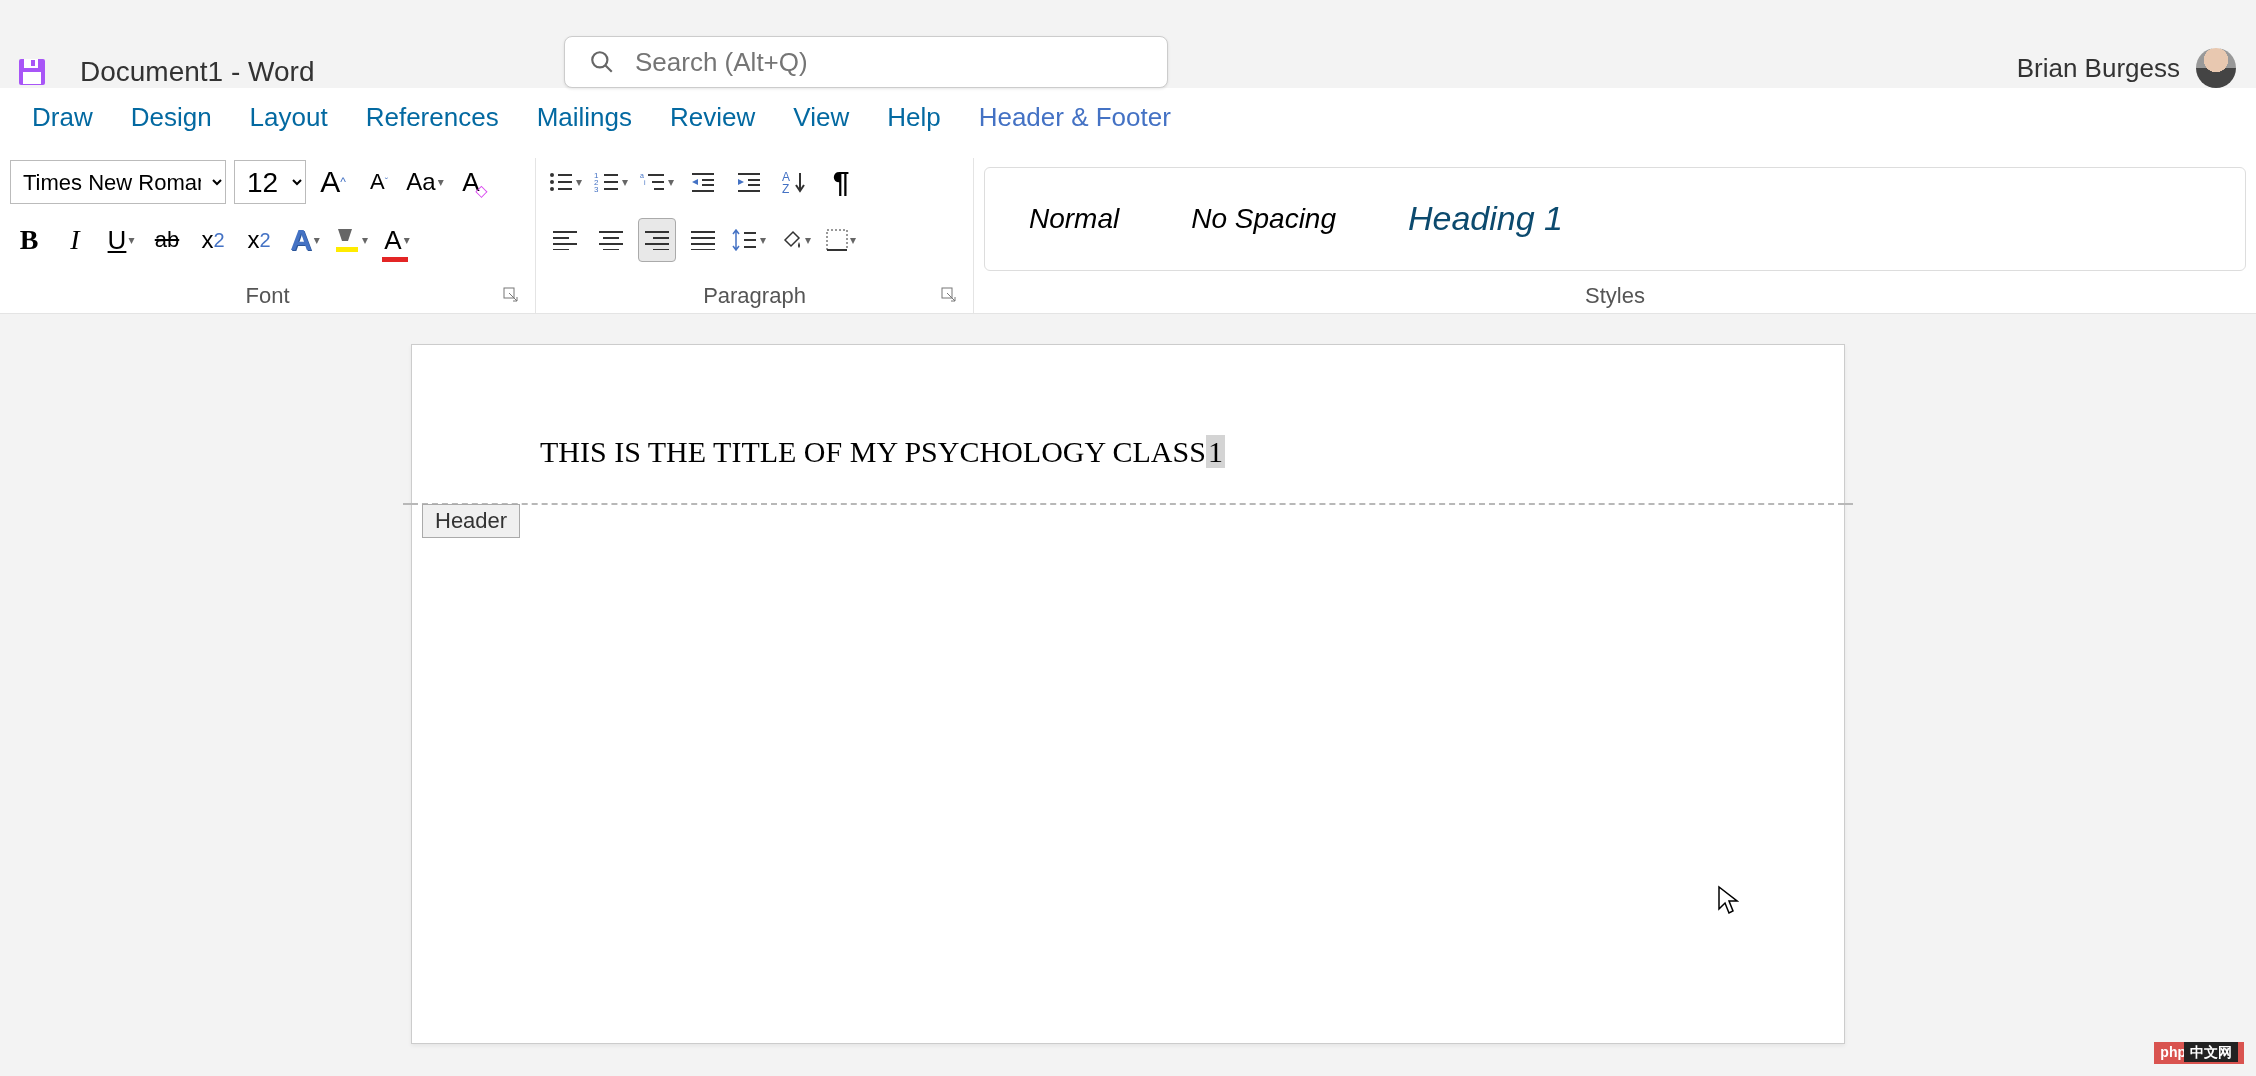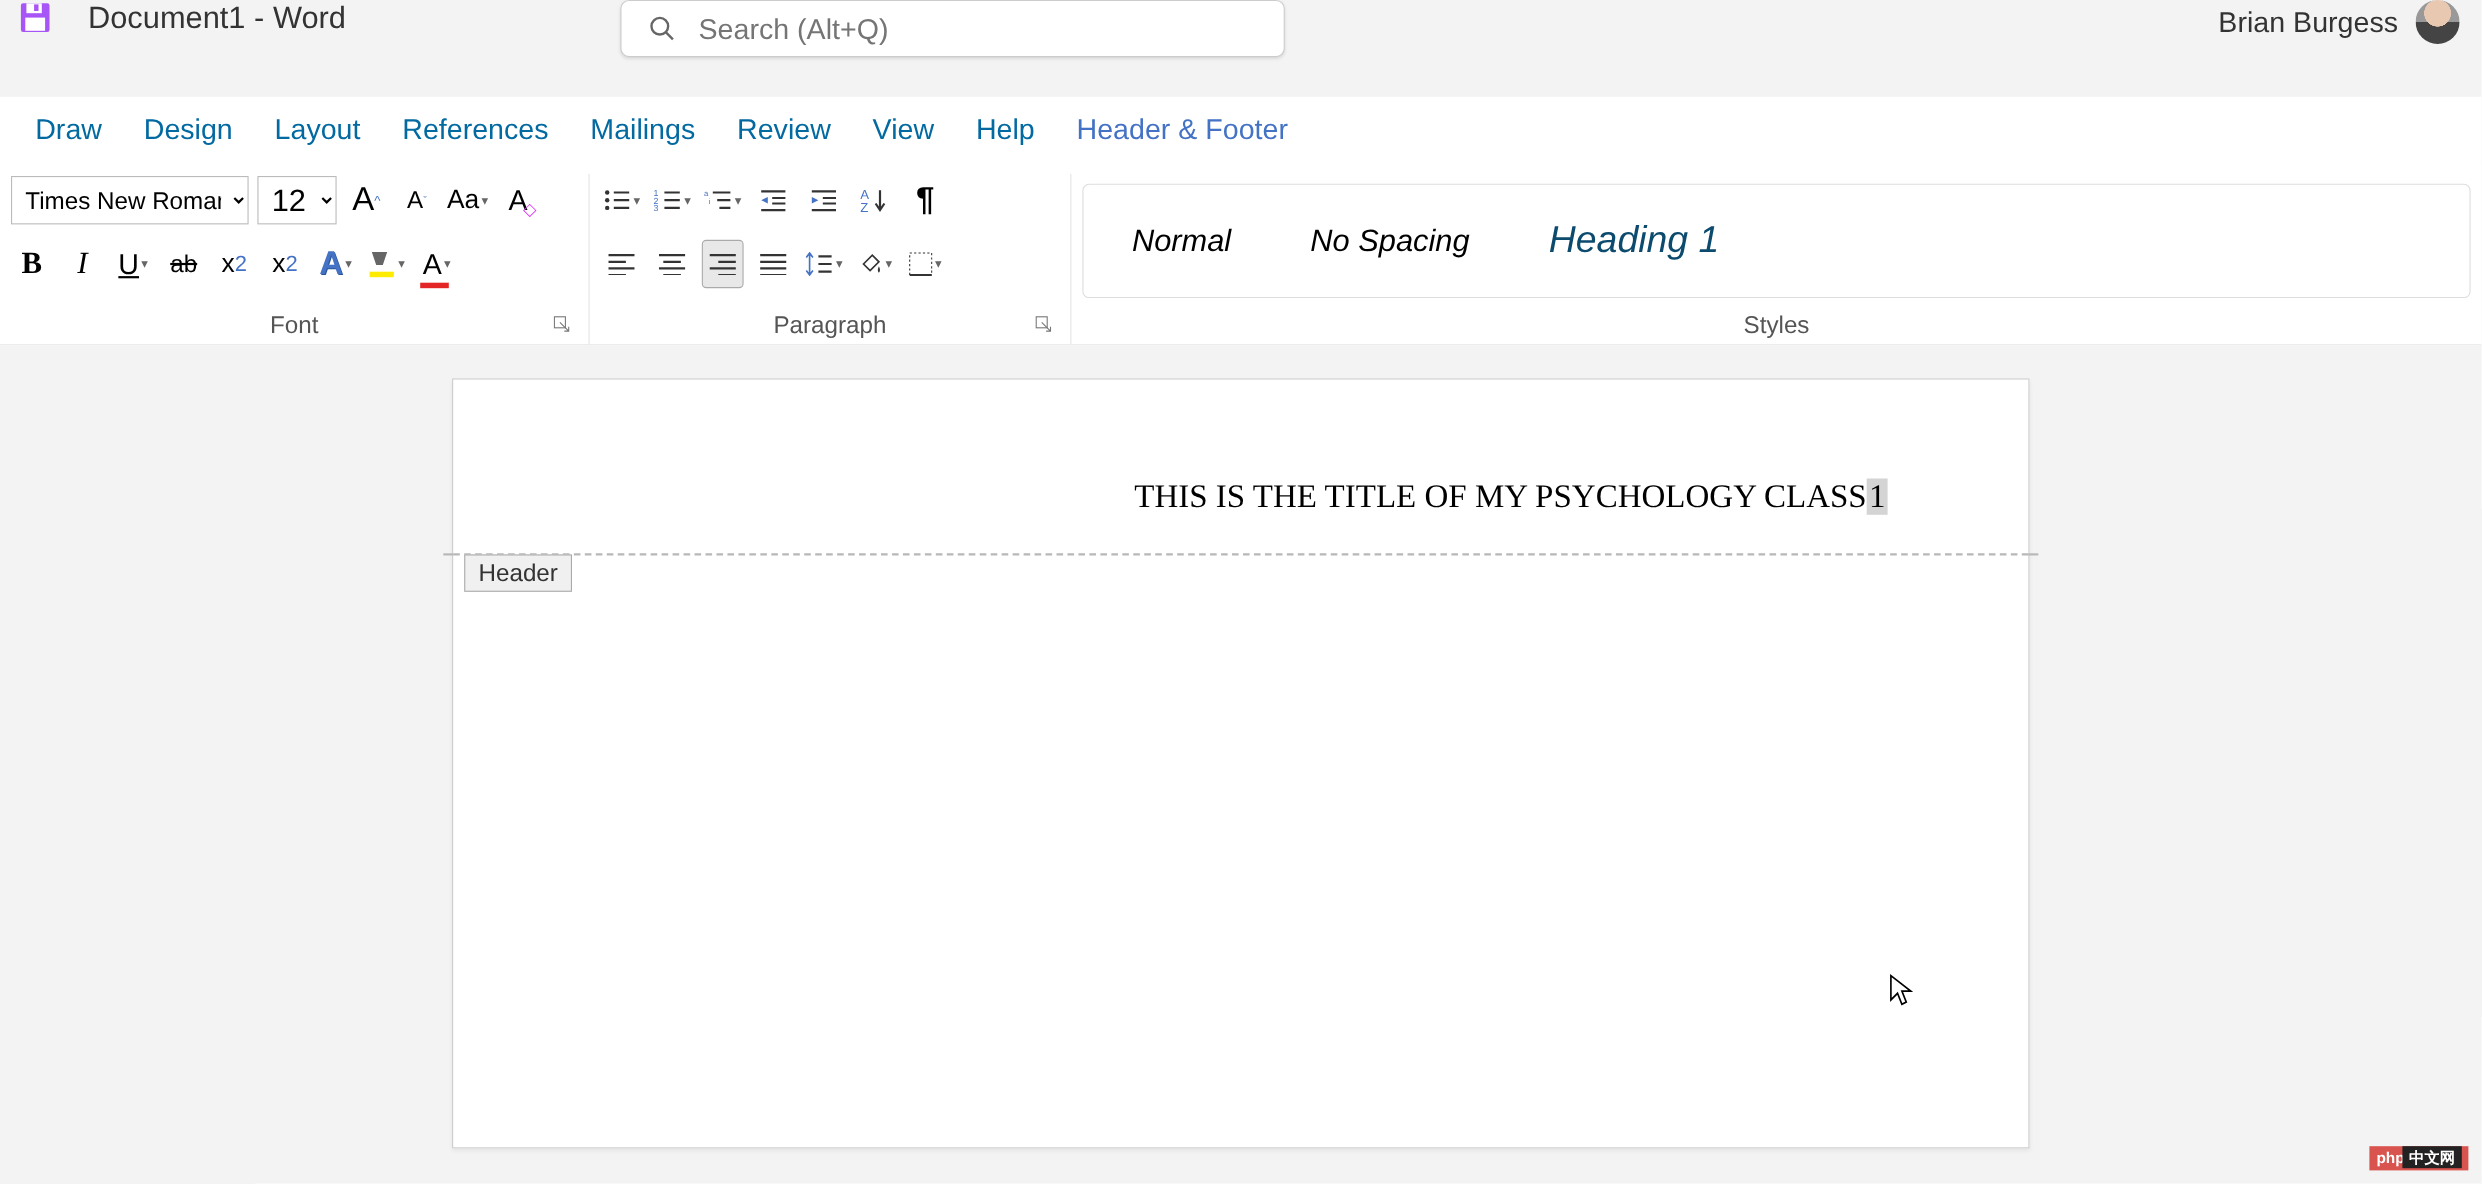"Document1 - Word" .title-bar { align-items: flex-start -> flex-end }
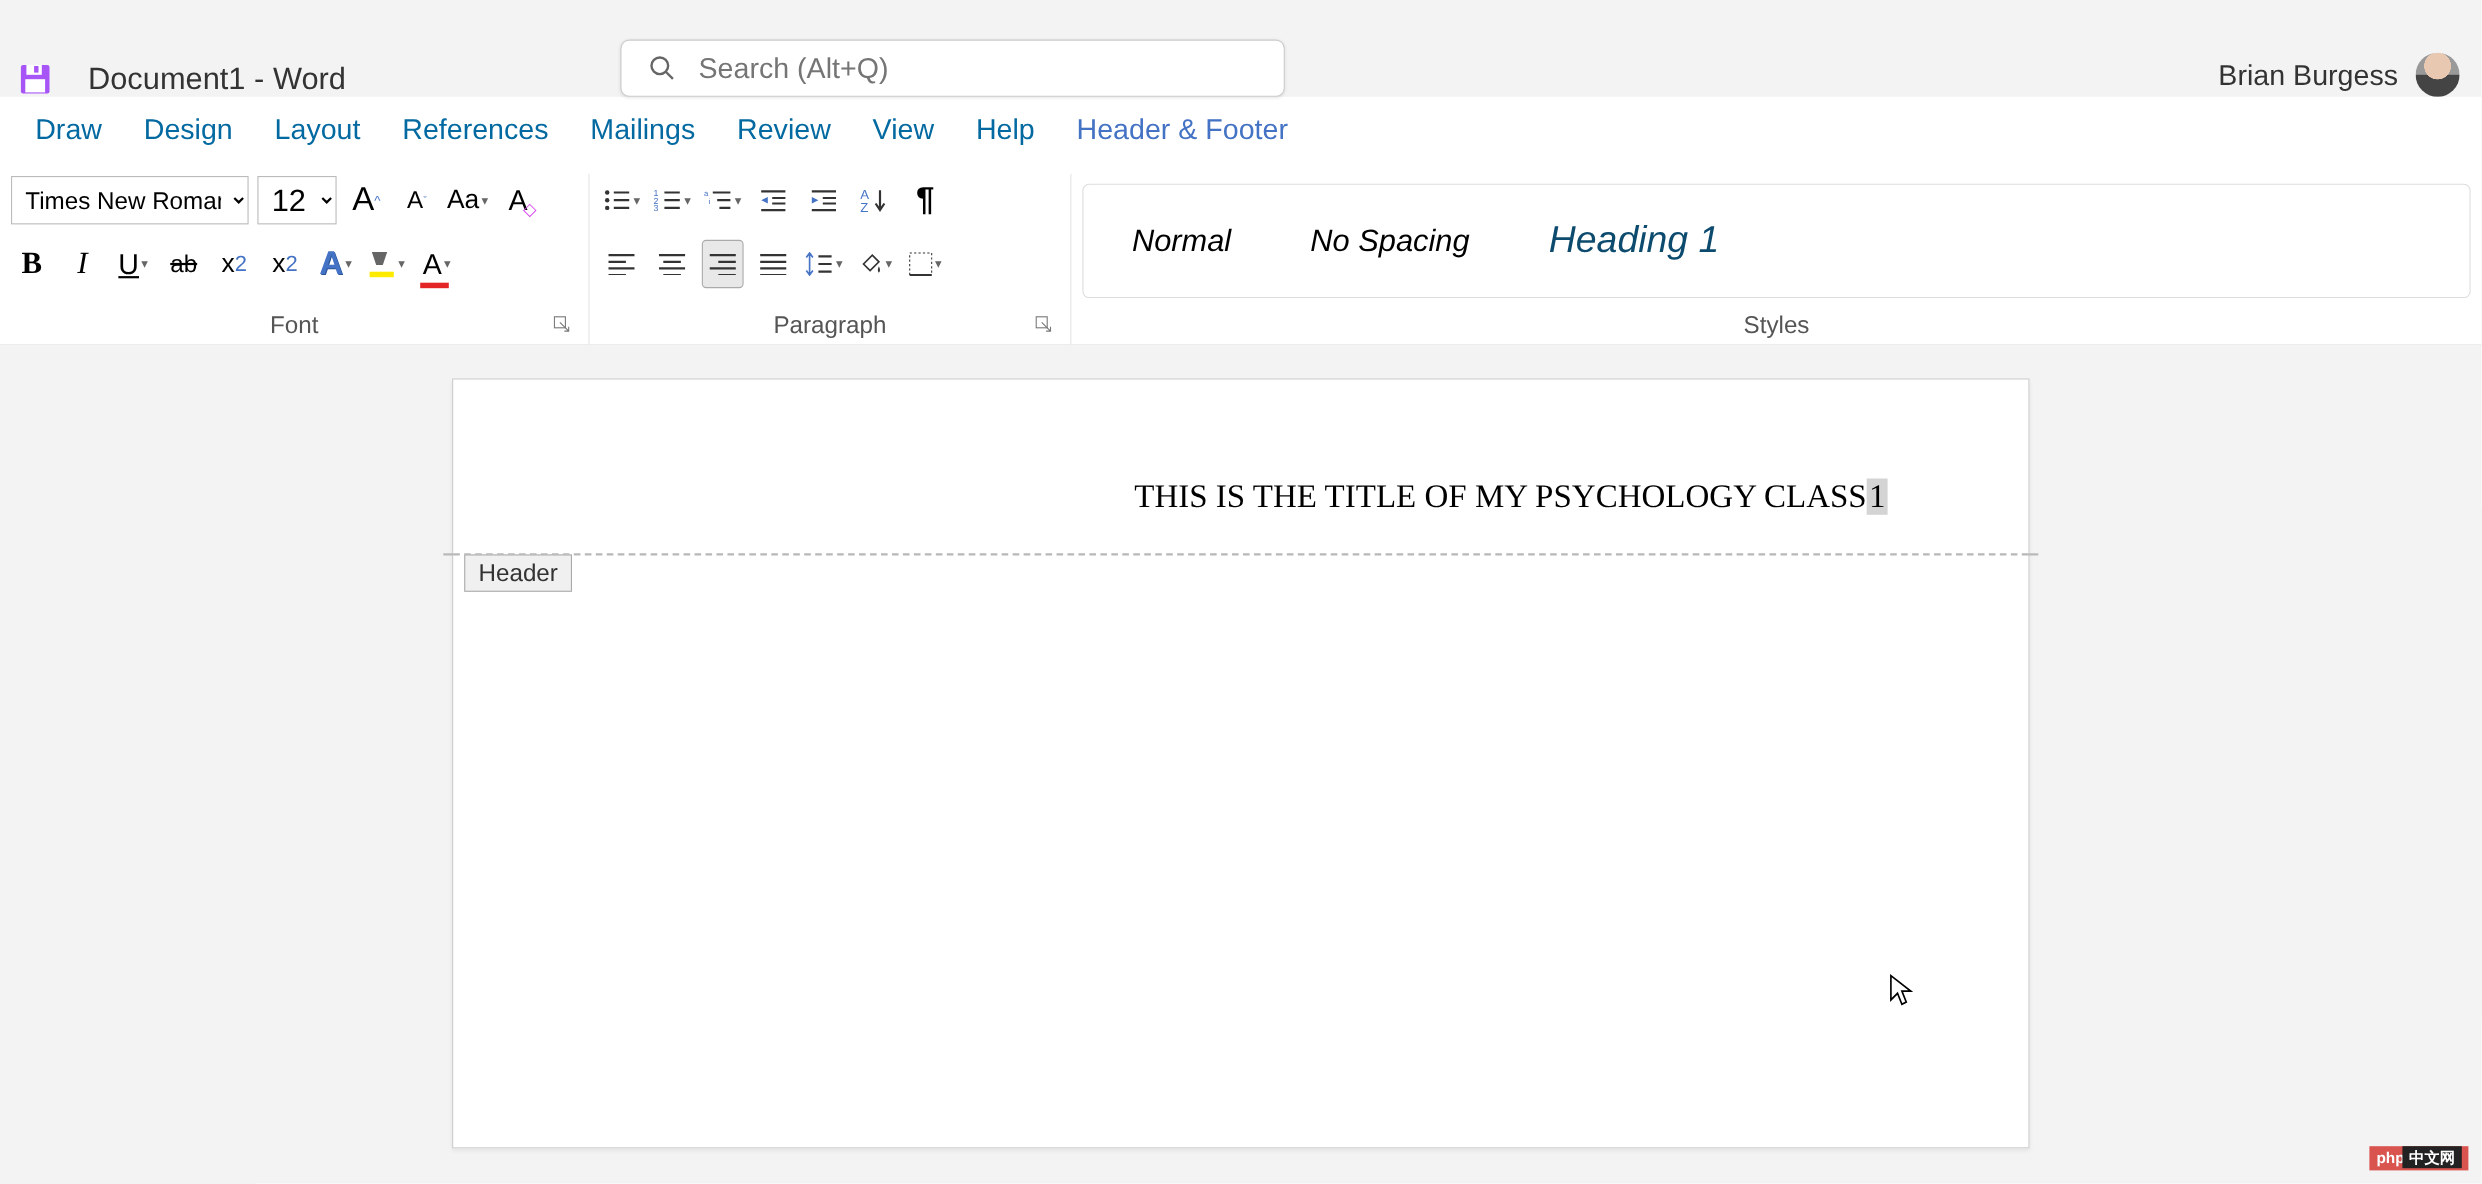"THIS IS THE TITLE OF" .header-text { text-align: right -> left }
